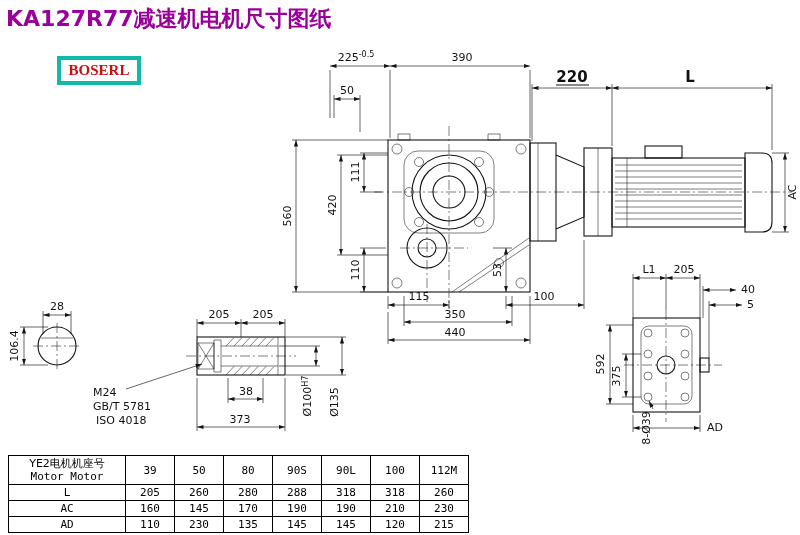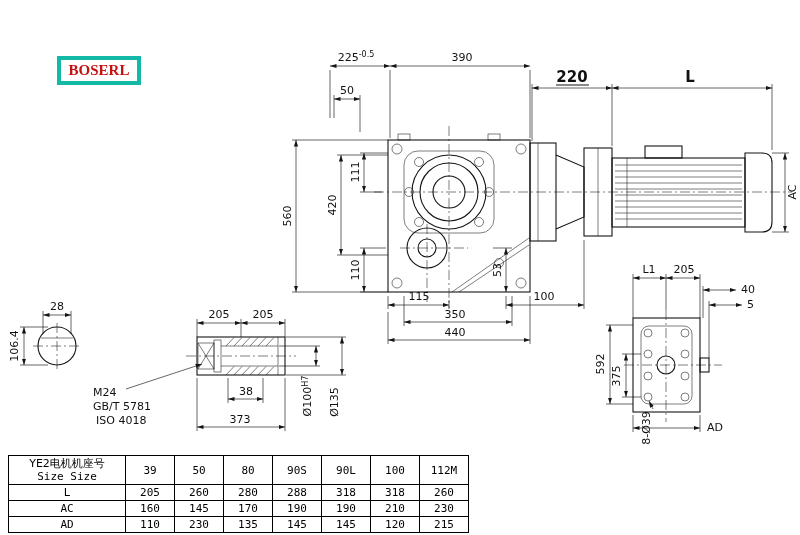"KA127R77减速机电机尺寸图纸" div.title { html: none -> <div>KA127R77减速机电机尺寸图纸</div> }
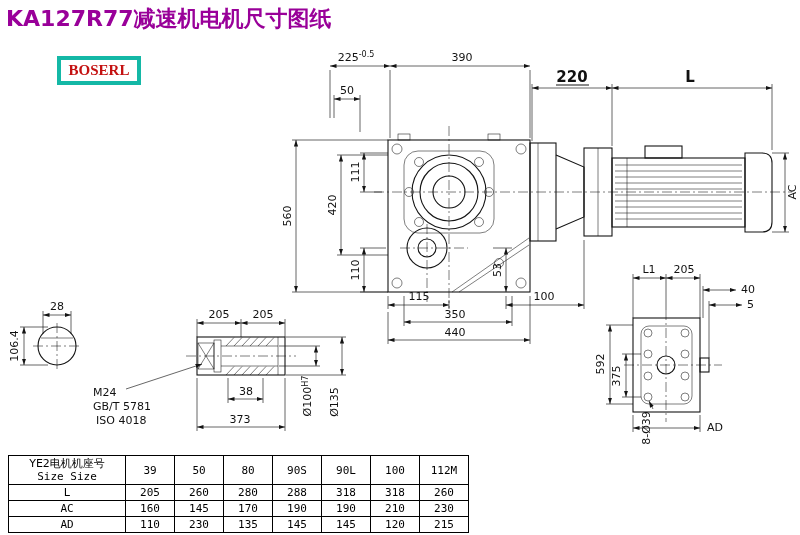"Size Size" span { text: Size Size -> Motor Motor }
